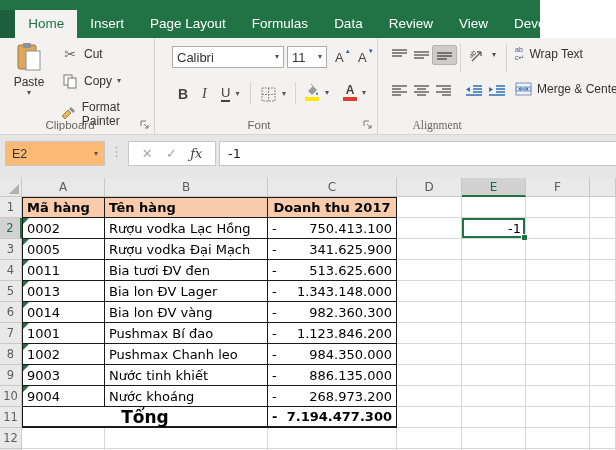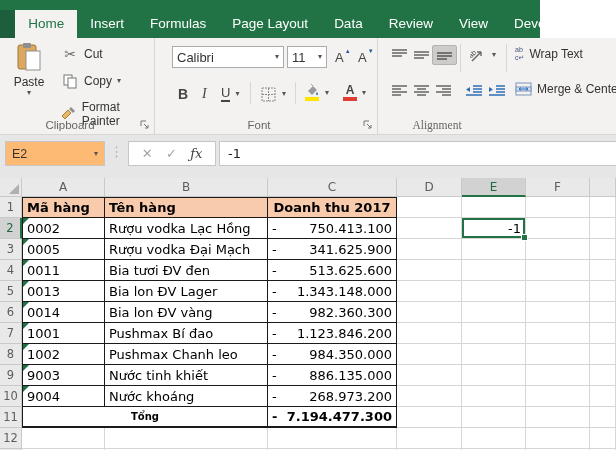"Formulas" span.tab { order: before "Page Layout" -> after "Page Layout" }
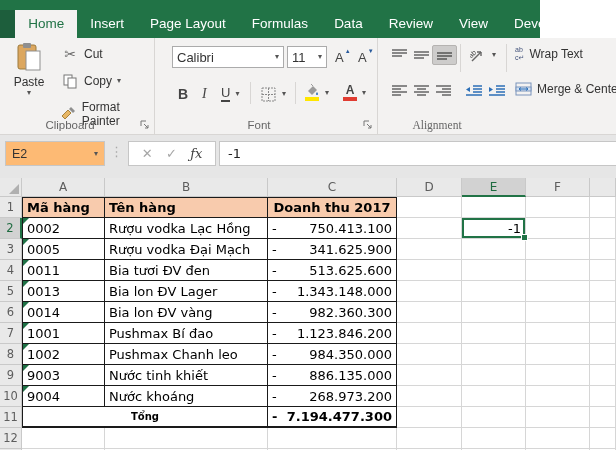"Tổng" .total-lbl { font-size: 10px -> 17px }
